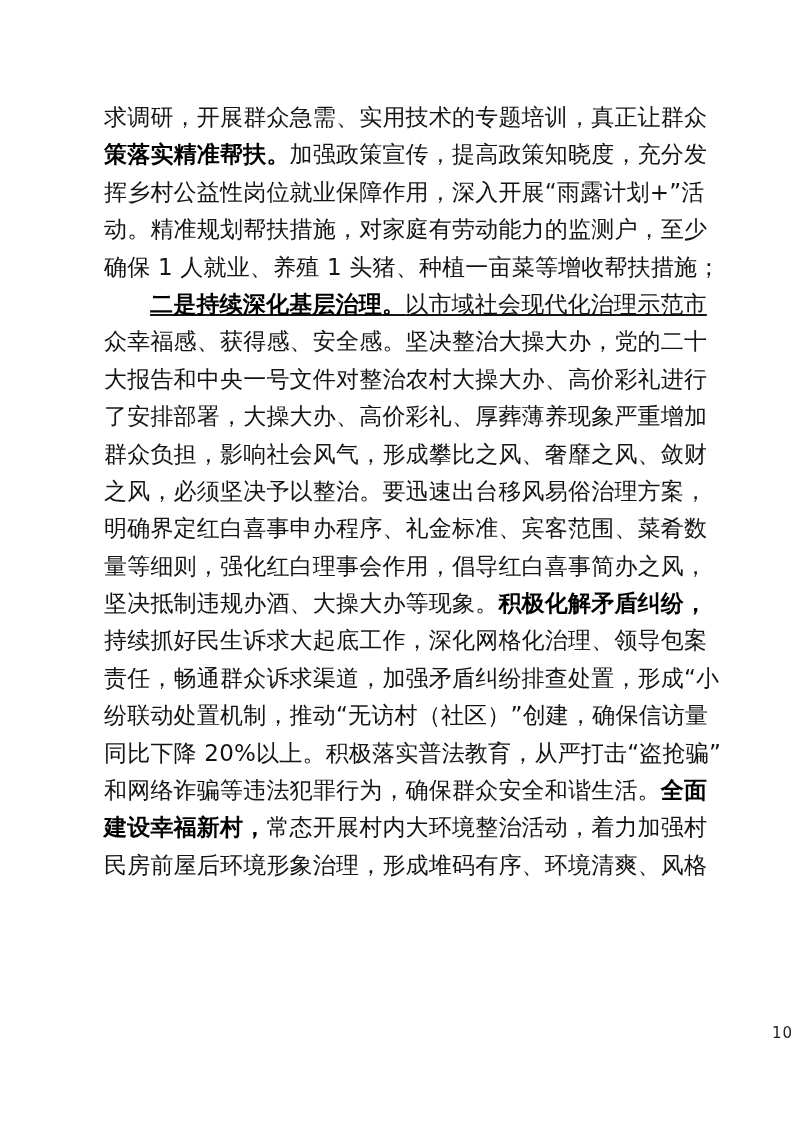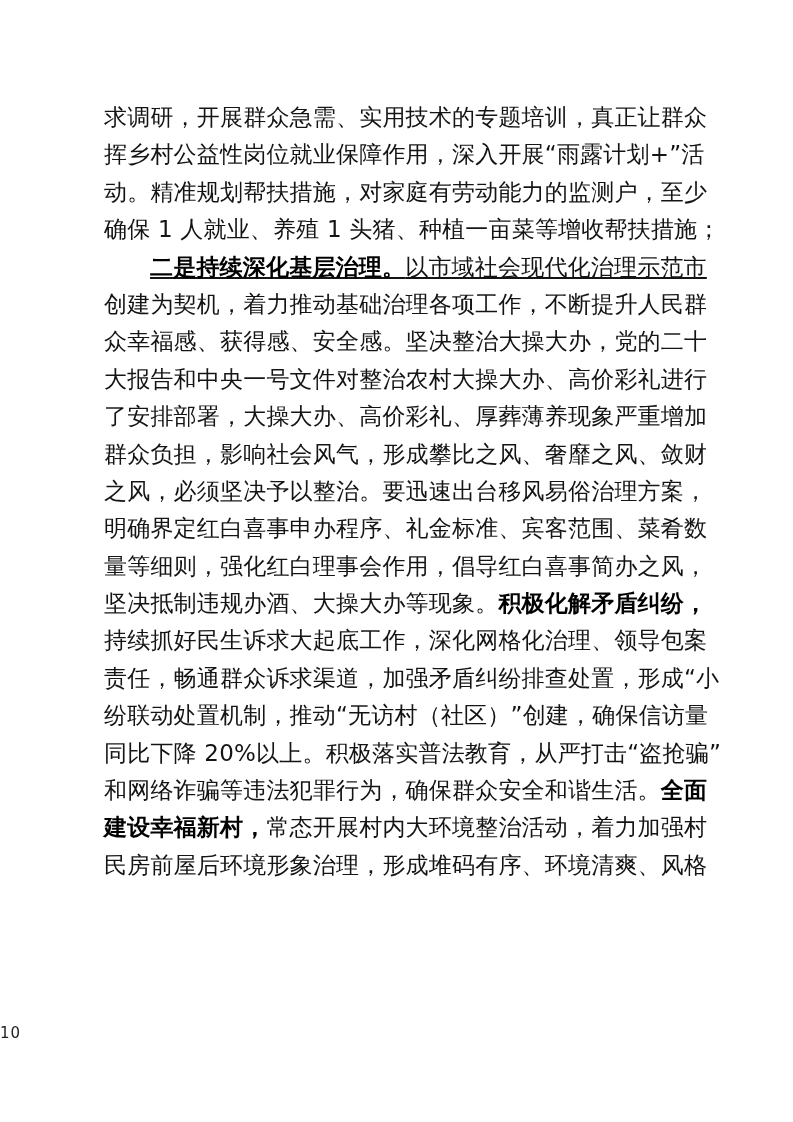"策落实精准帮扶。加强政策宣传，提高政策知晓度，充分发" div.line { html: none -> <div><span>策落实精准帮扶。</span><span>加强政策宣传，提高政策知晓度，充分发</span></div> }
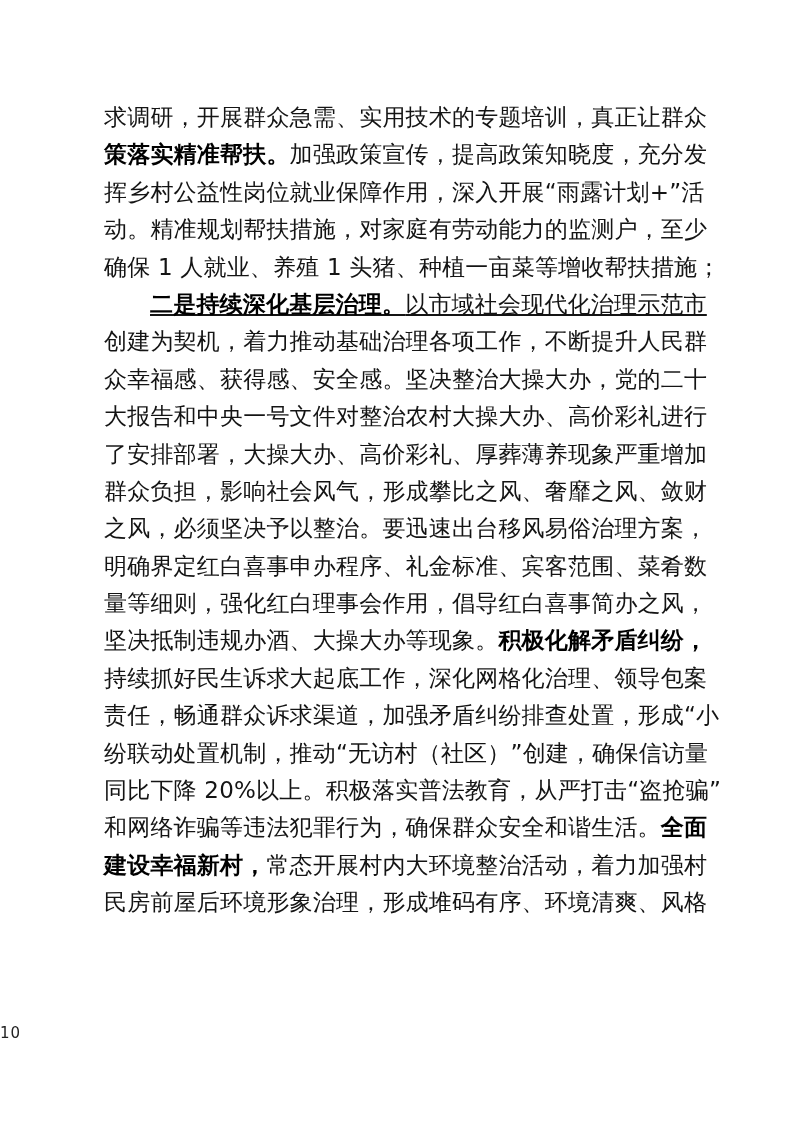"创建为契机，着力推动基础治理各项工作，不断提升人民群" div.line { html: <div><span>创建为契机，着力推动基础治理各项工作，不断提升人民群</span></div> -> none }
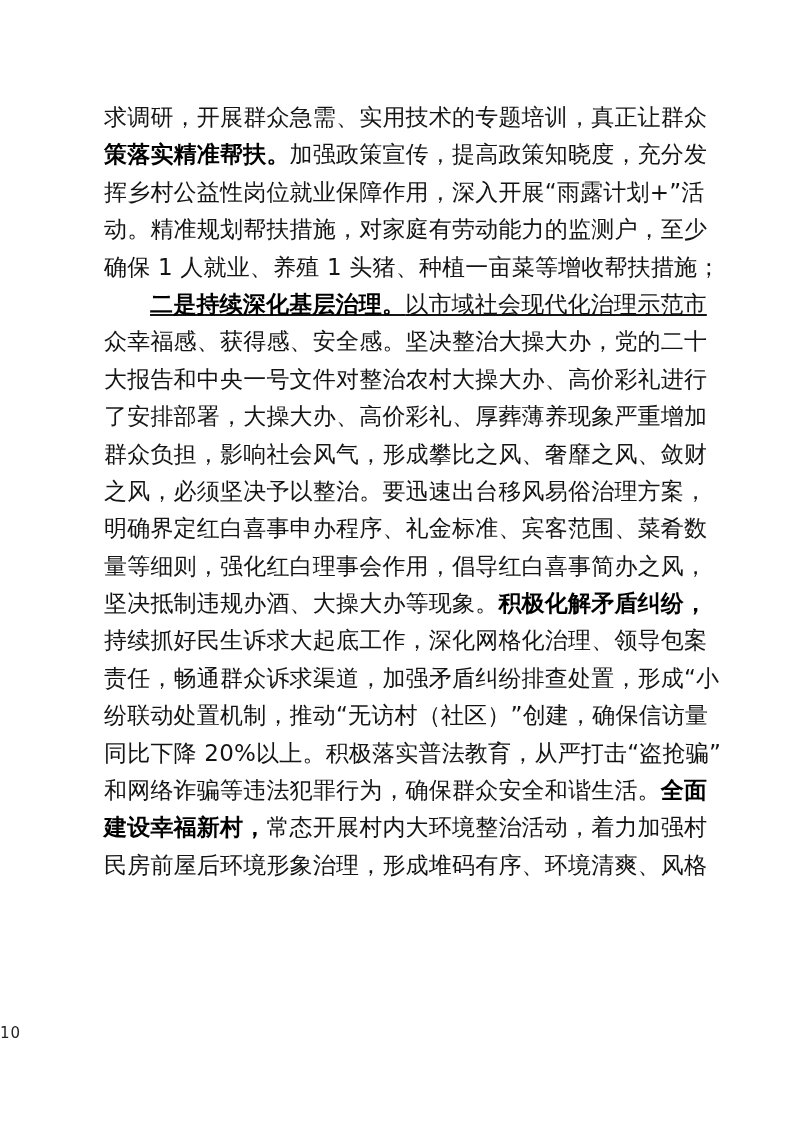"10" .page-number { text-align: left -> right }
